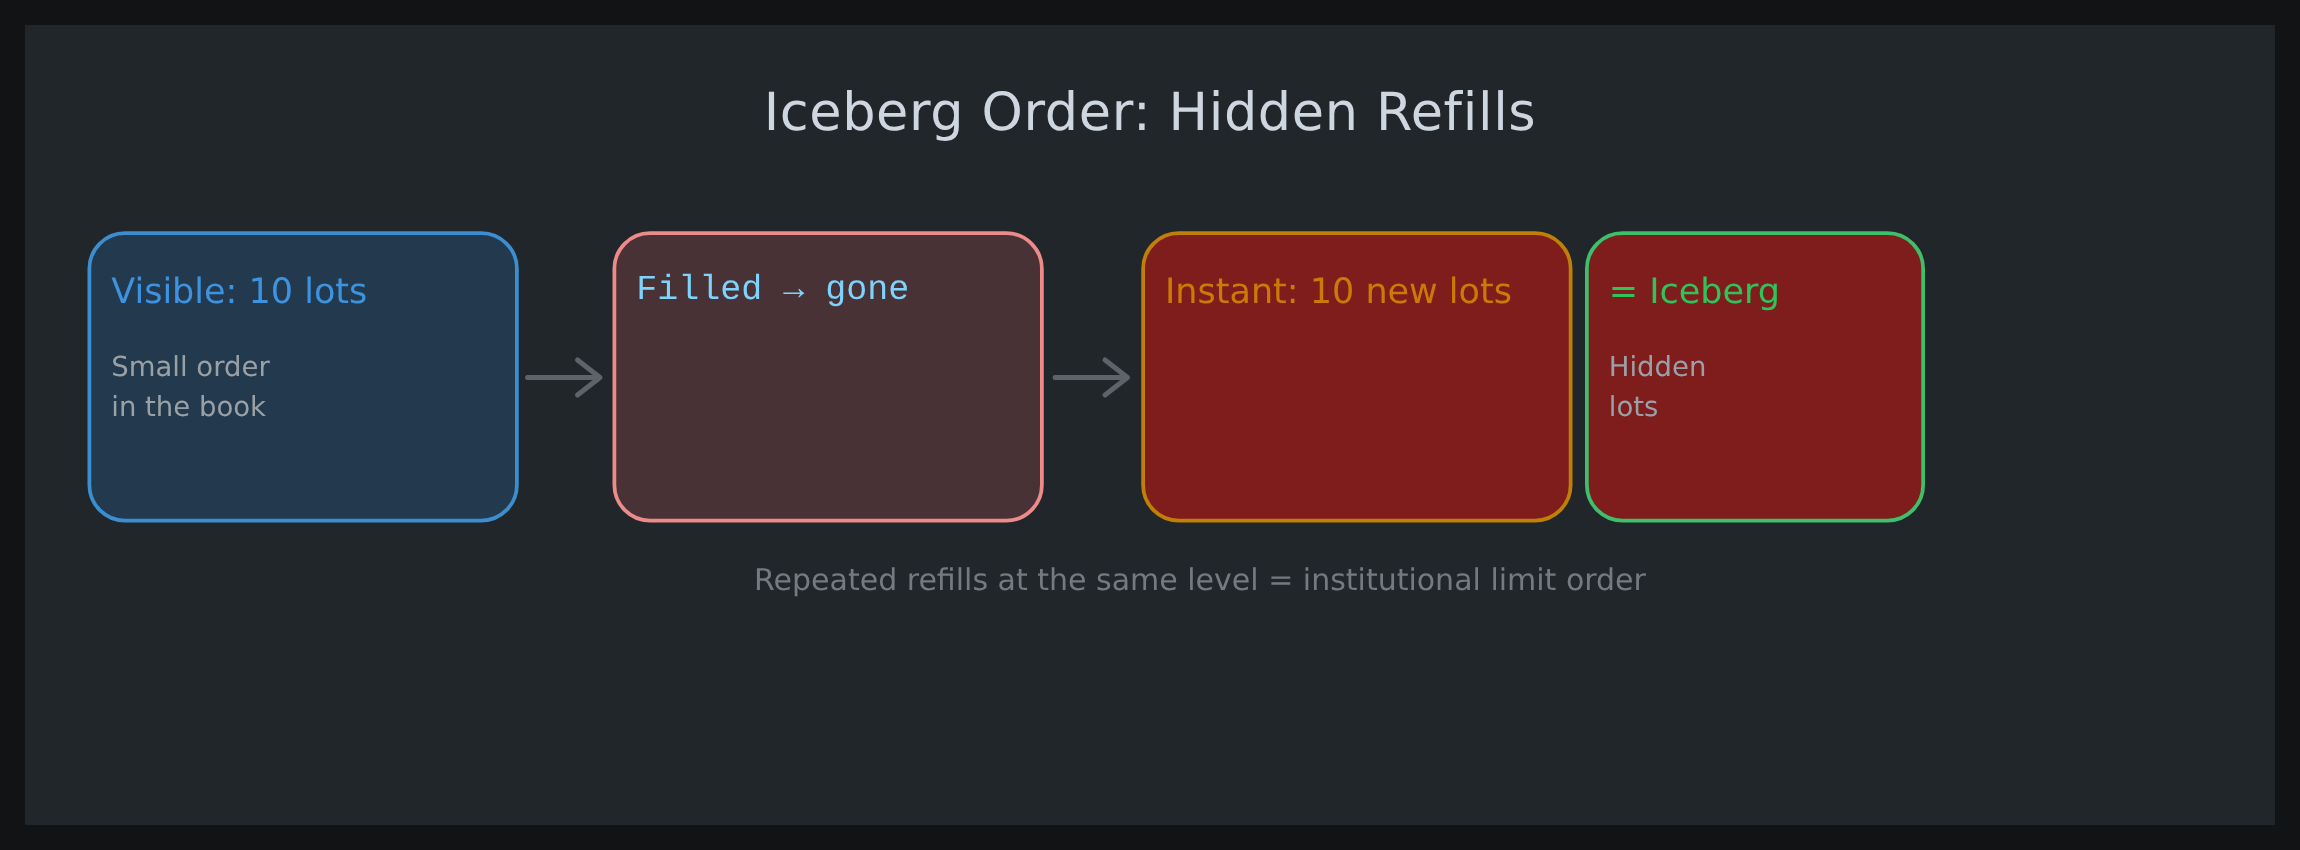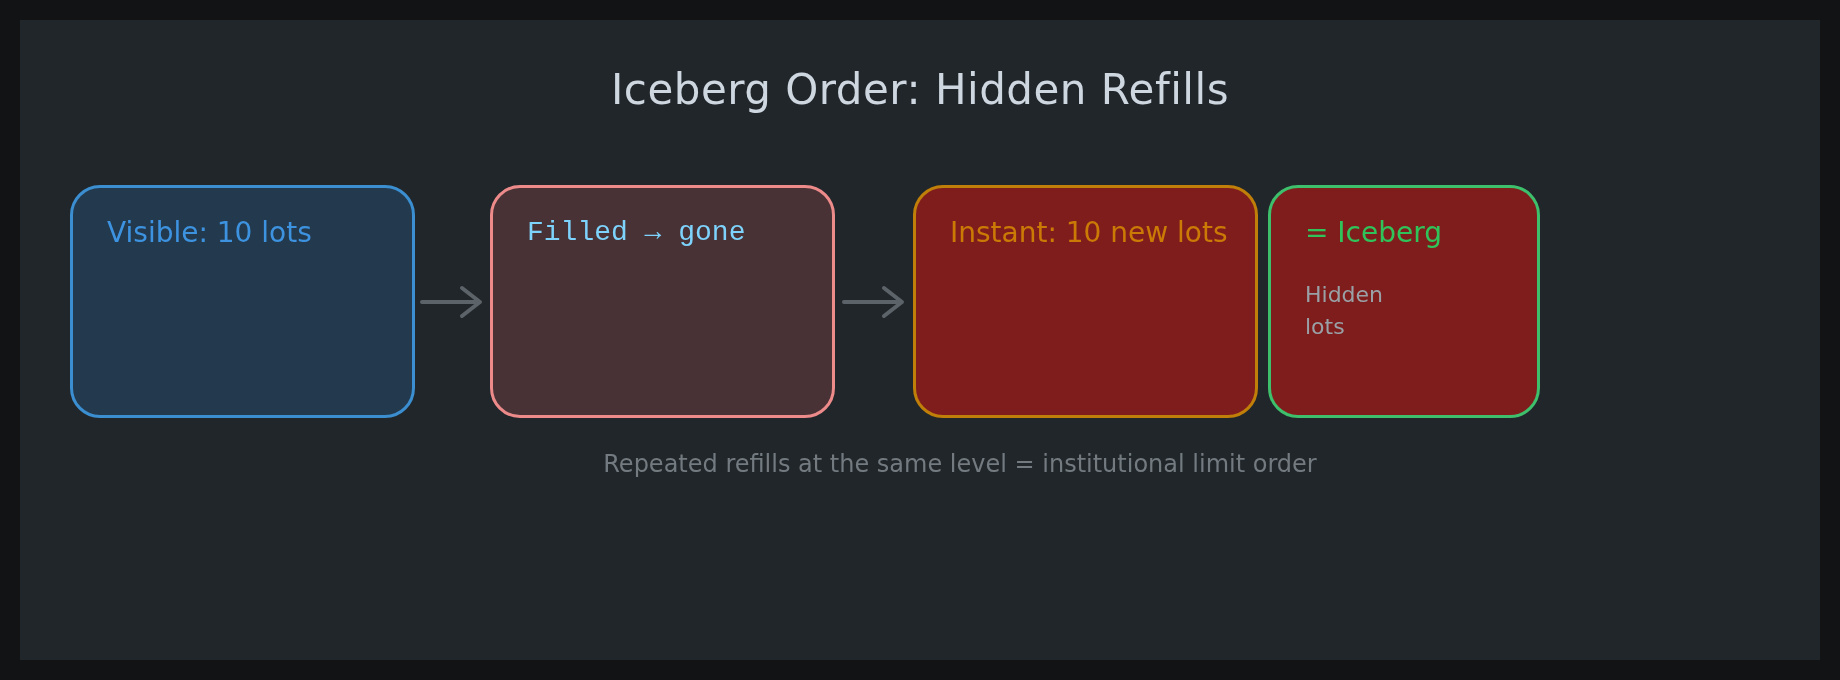"Visible: 10 lots" .node { padding: 30px 34px 0 34px -> 30px 34px 0 16px }
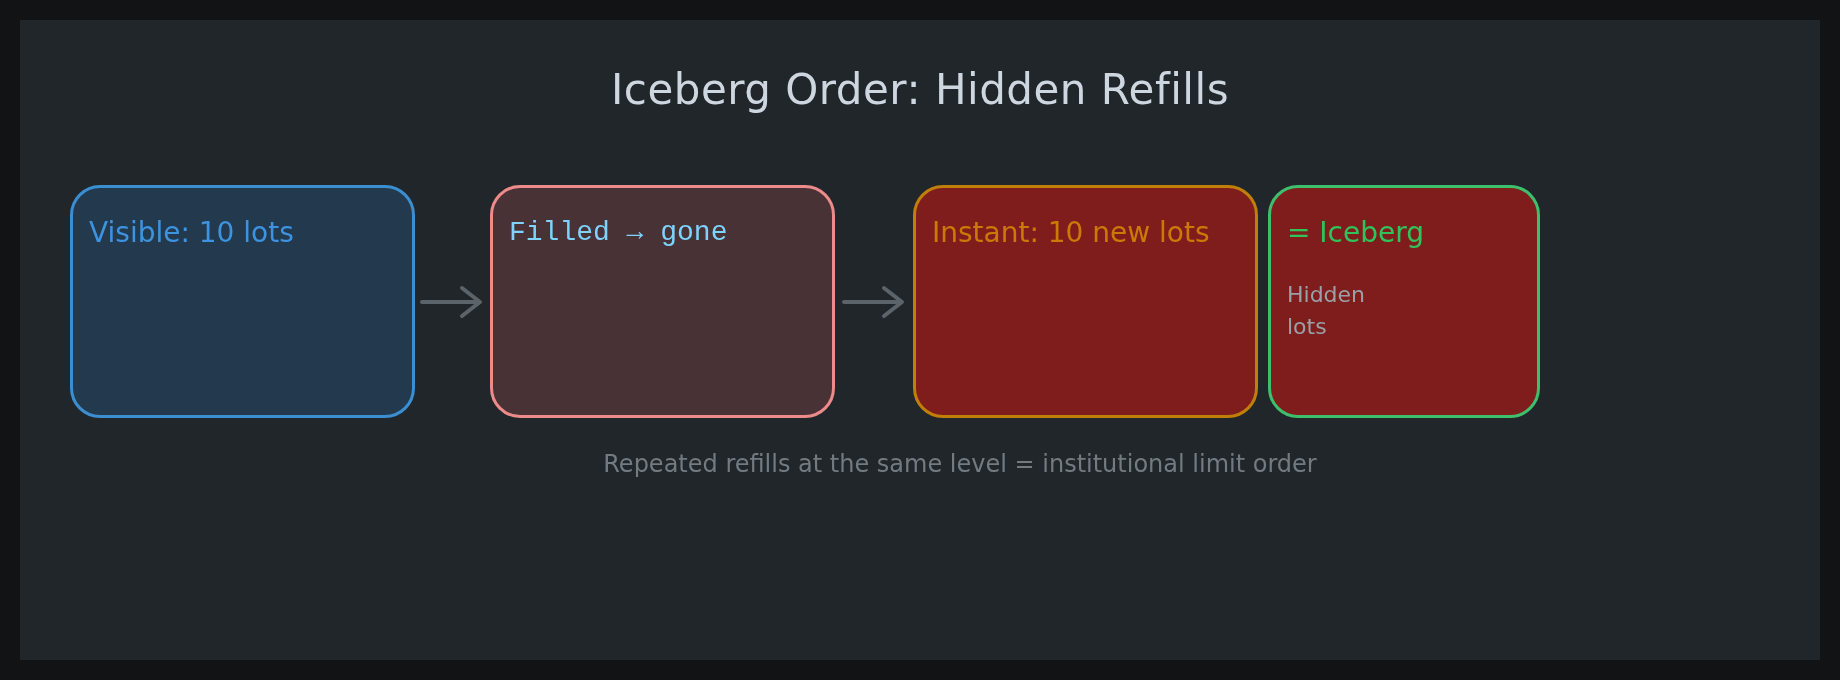"Small order" div.node-body { html: none -> <div>Small order in the book</div> }
